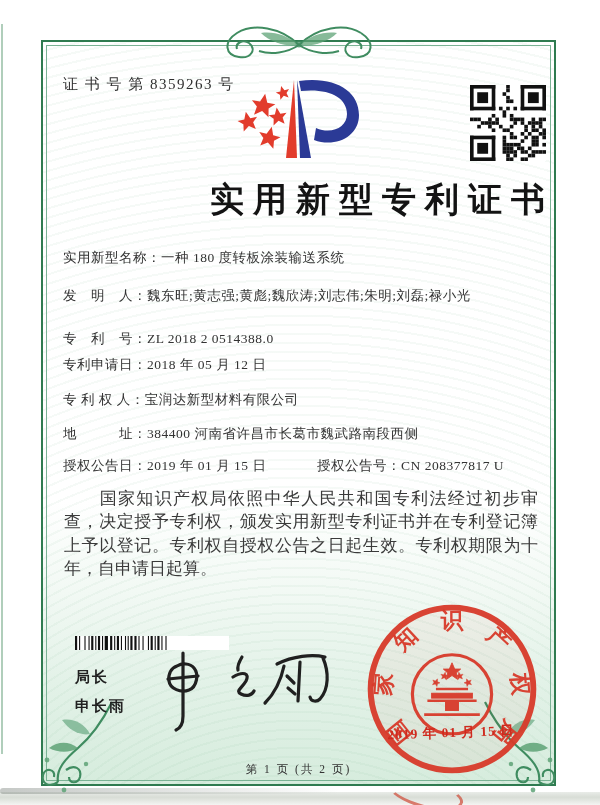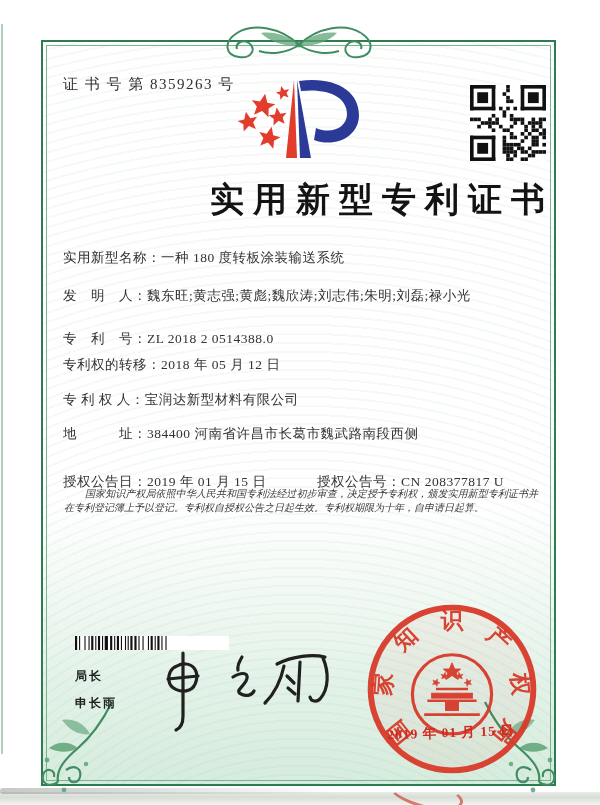"专利权的转移：" span.flabel { text: 权的转移 -> 申请日 }
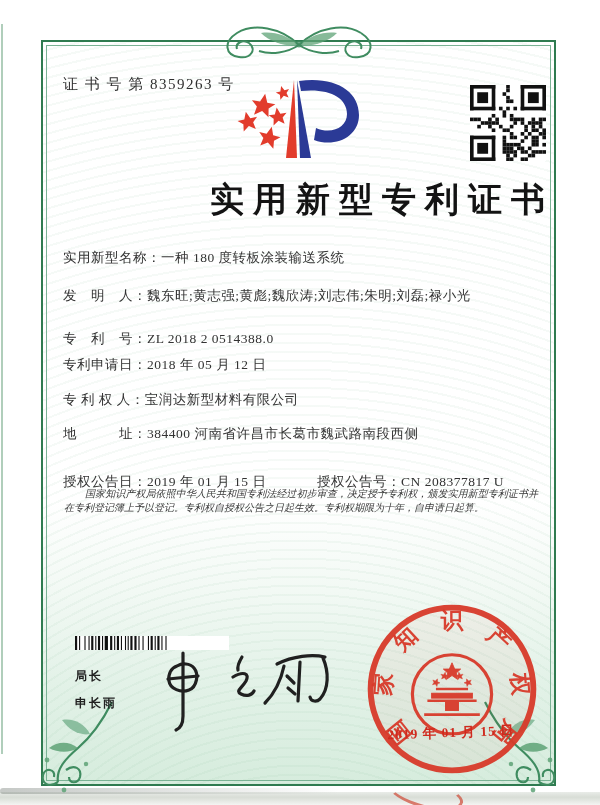"授权公告日：2019 年 01 月 15" .r7 { top: 232px -> 216px }
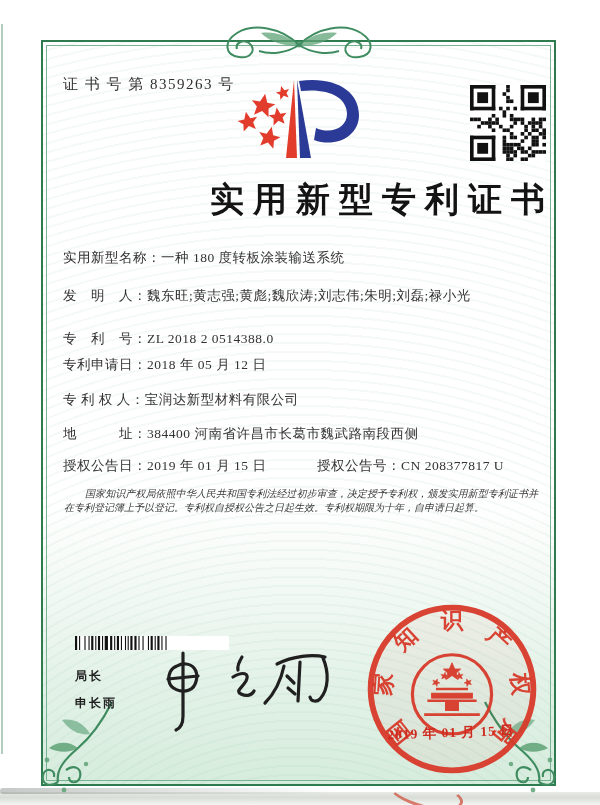"国家知识产权局依照中华人民共和国专利法经过初步审查，决定授予专利权，颁发实用新型" .paragraphs { font-size: 10px -> 17px; font-style: italic -> none }
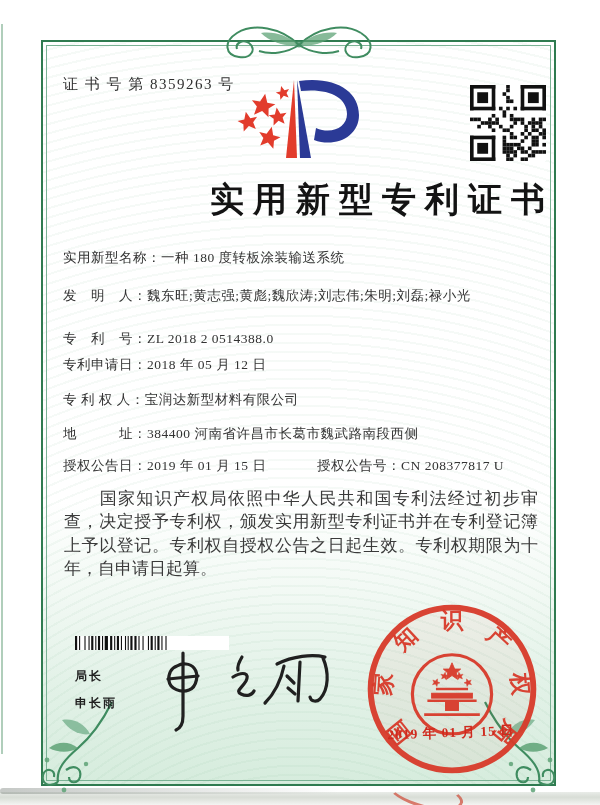"局长" .director { font-size: 12px -> 15px }
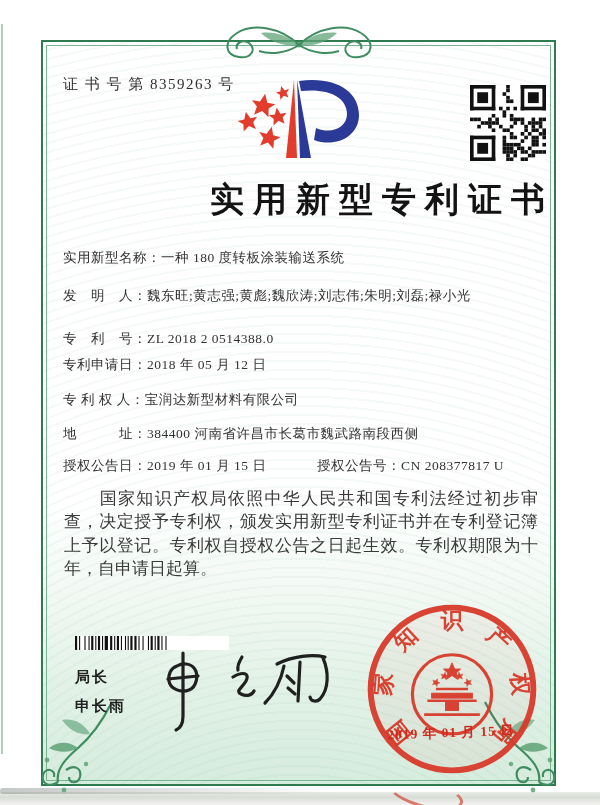"第 1 页 (共 2" div.footer { html: none -> <div>第 1 页 (共 2 页)</div> }
